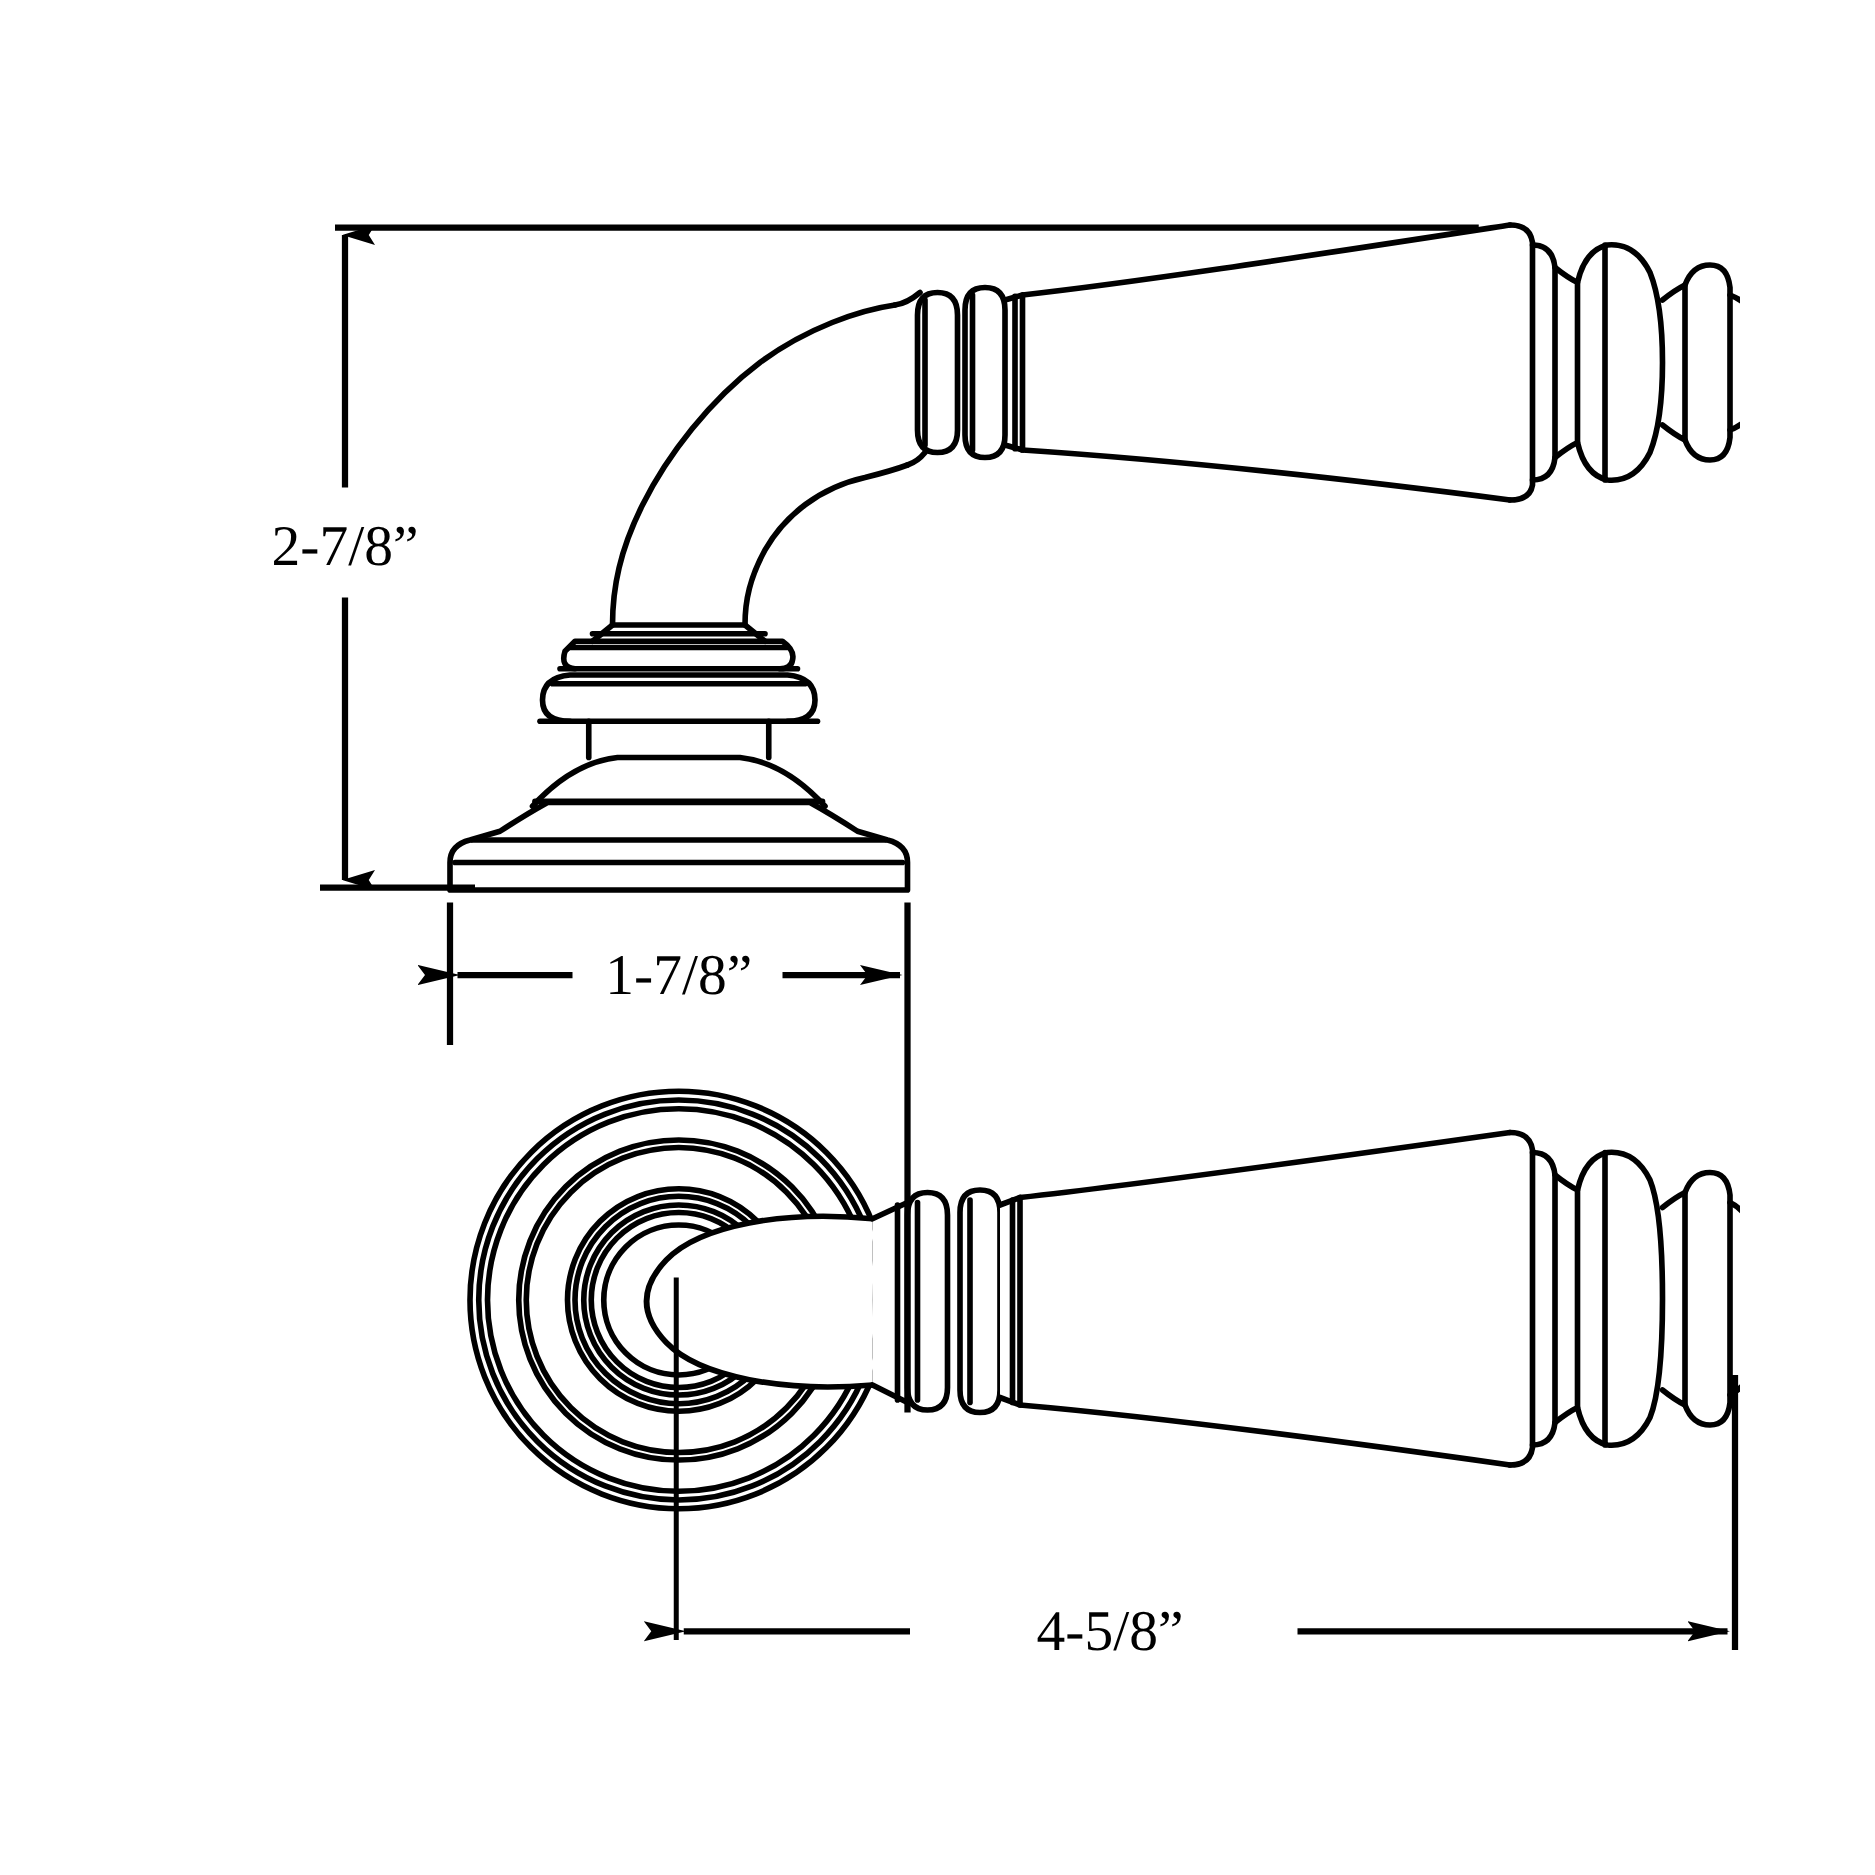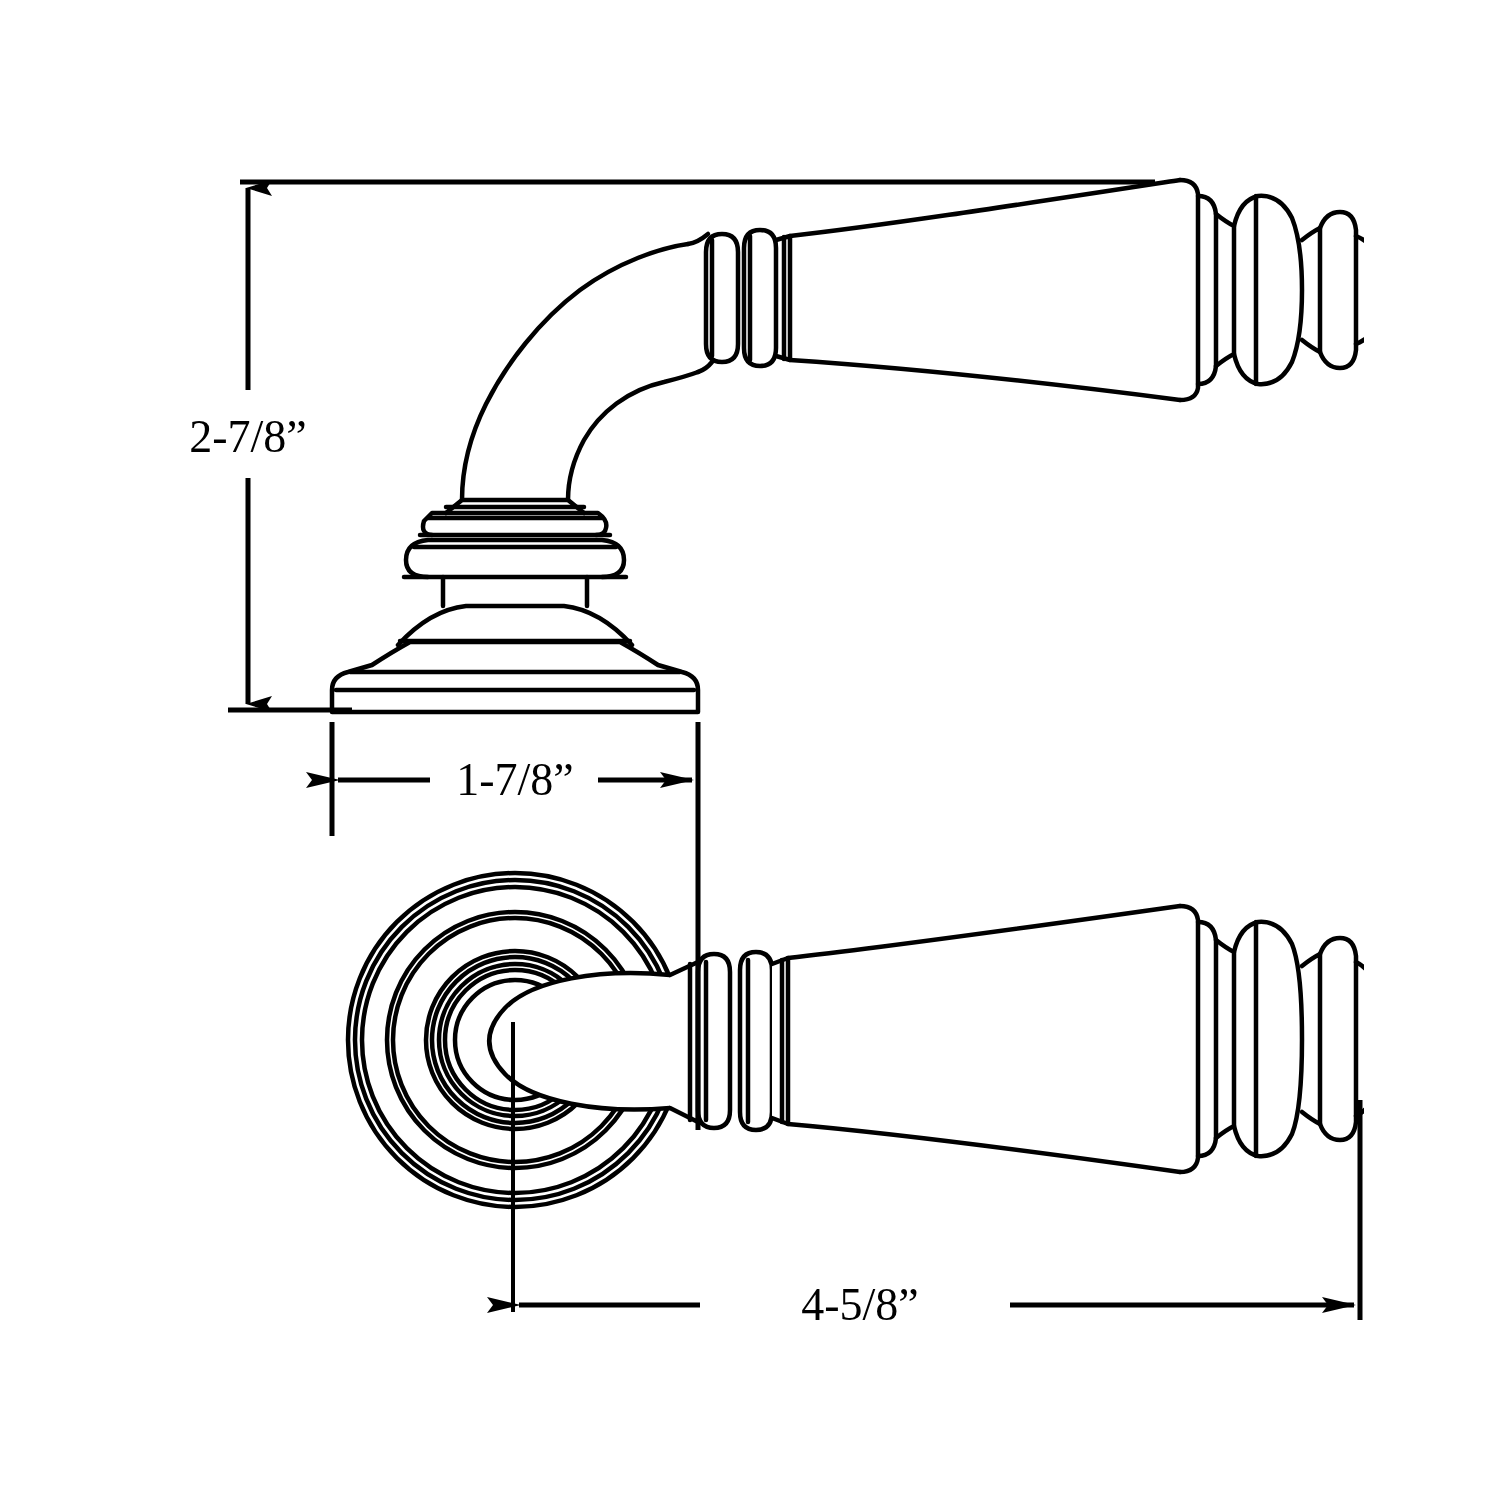"2-7/8”" #drawing-root { margin-left: none -> 28px }
